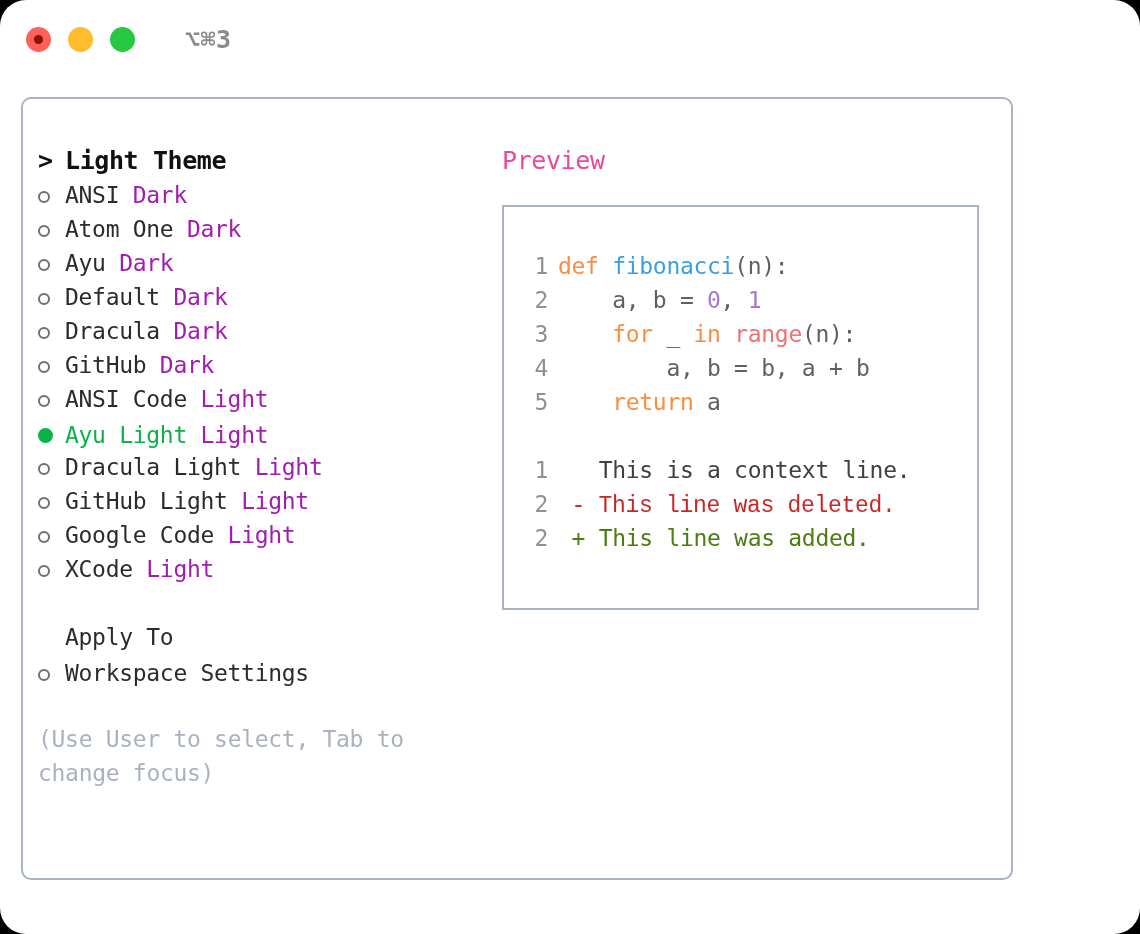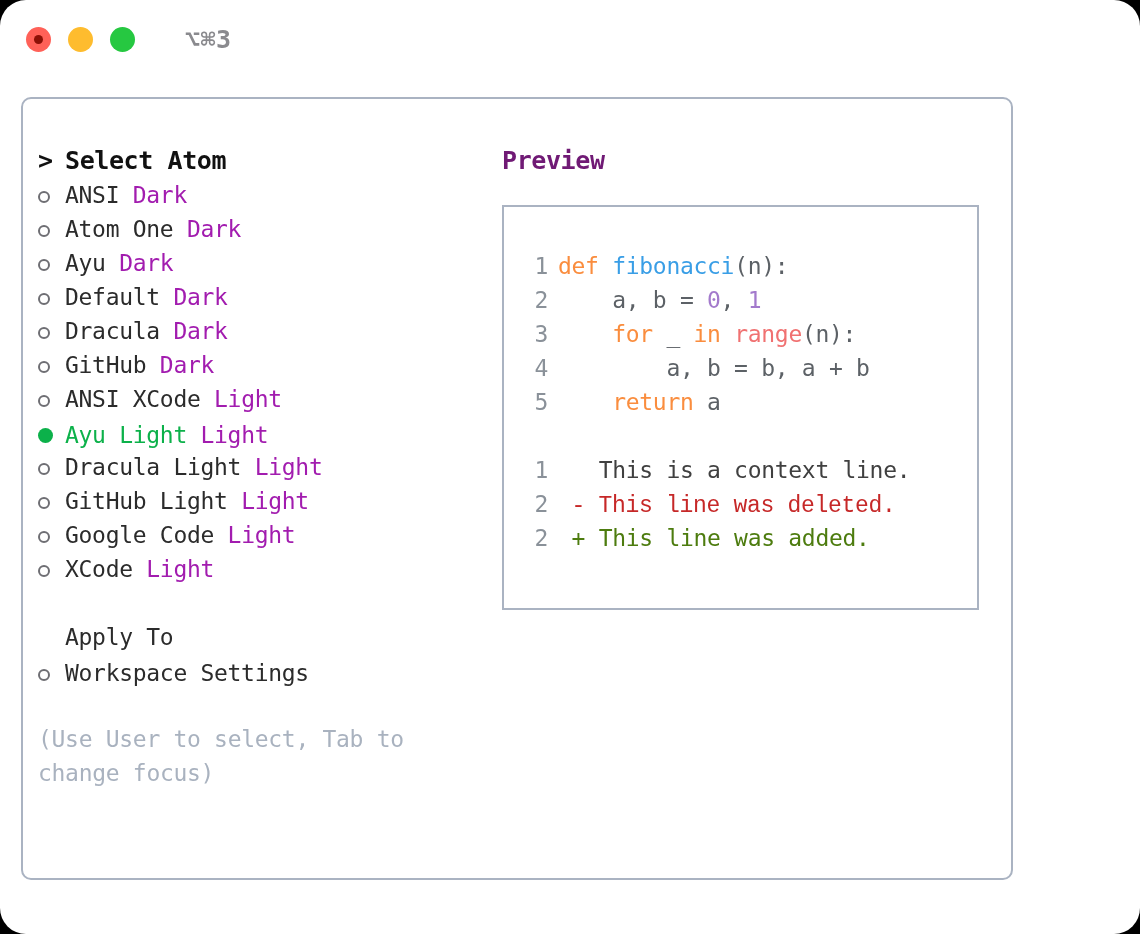"Select Atom" span { text: Select Atom -> Light Theme }
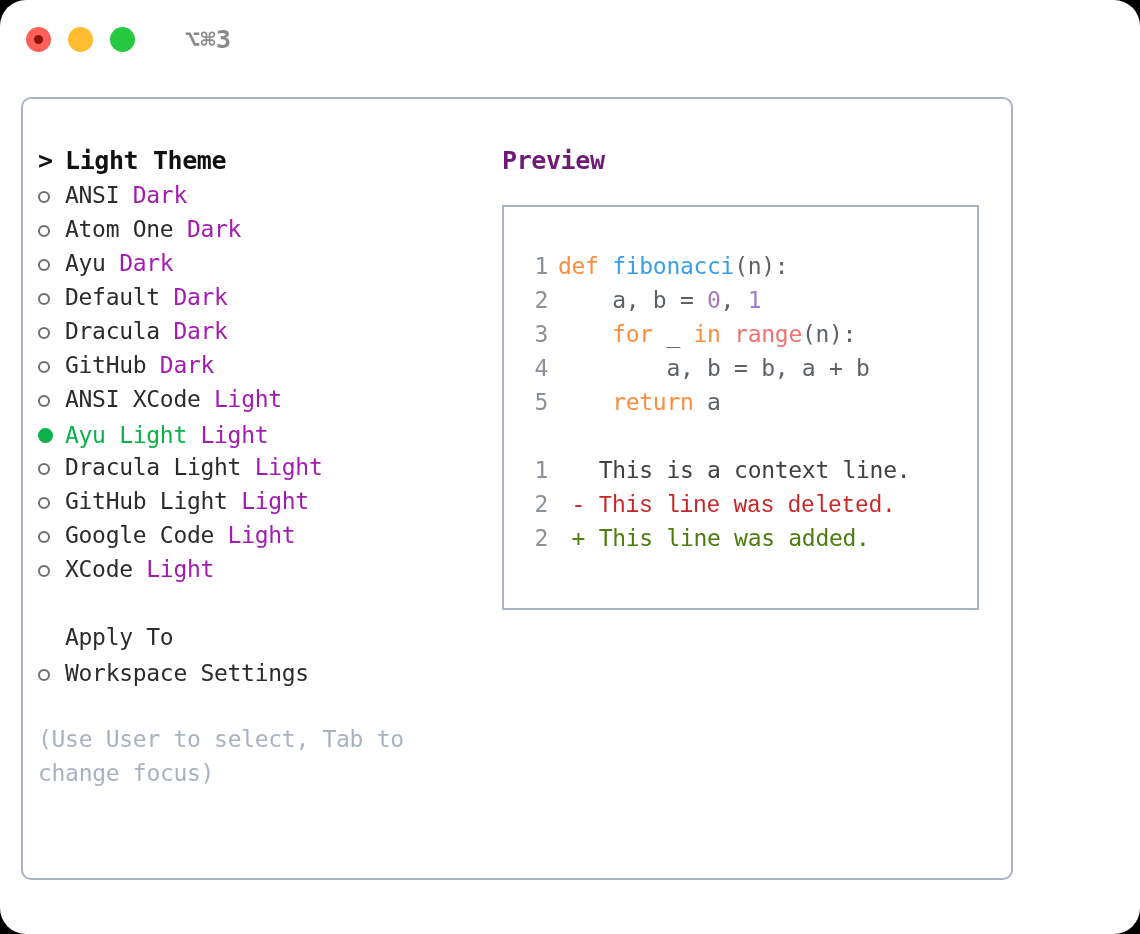"Preview" .preview-title { color: #701a75 -> #ec4899; font-weight: bold -> normal }
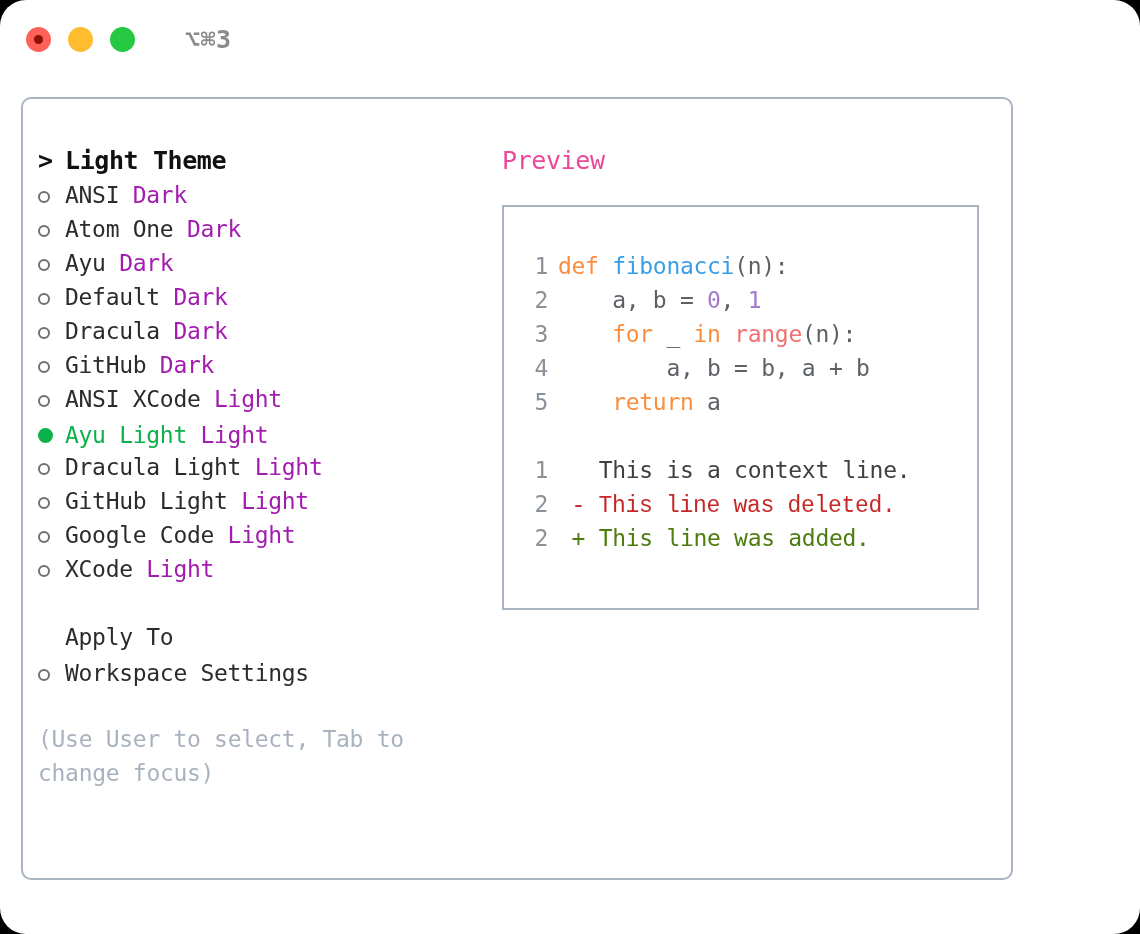"ANSI XCode" span.label { text: XCode -> Code }
